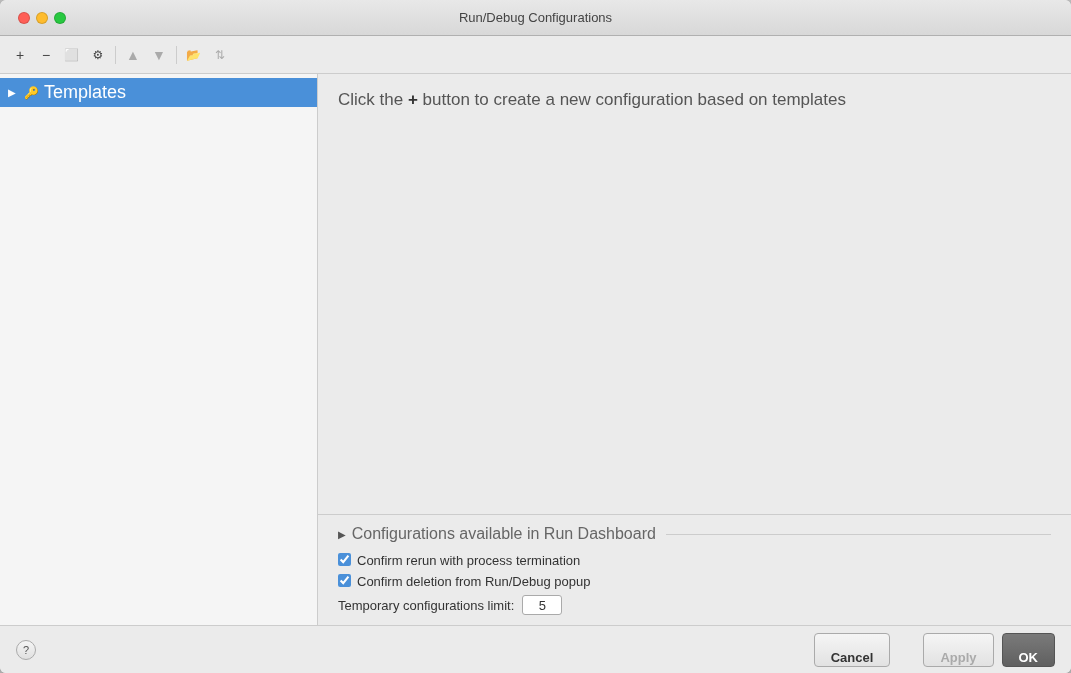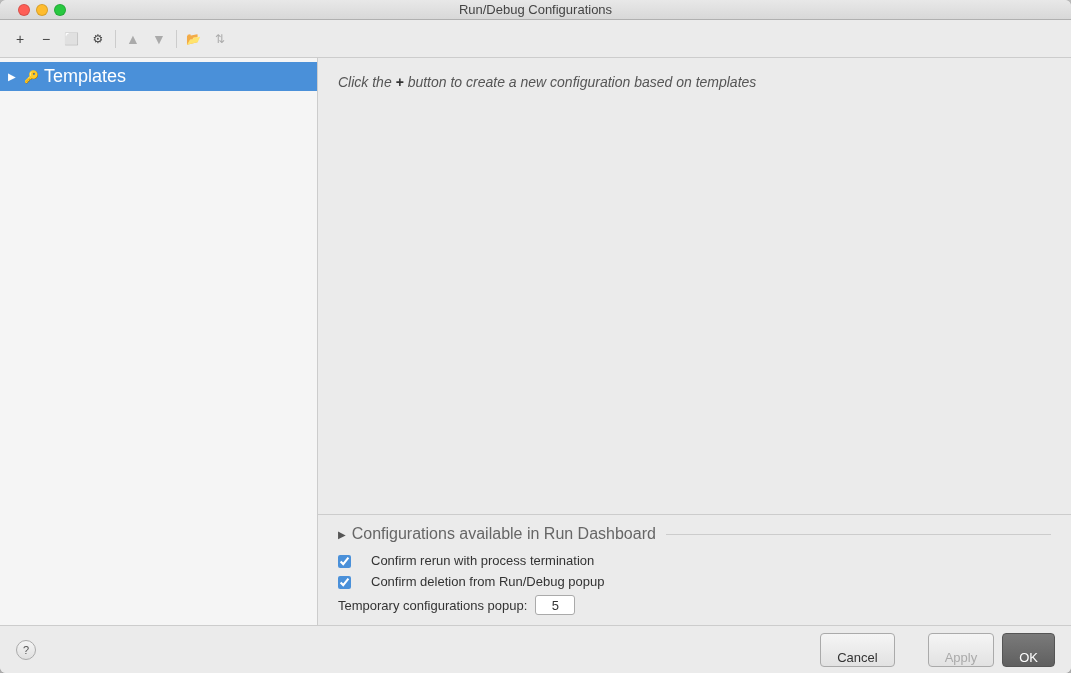"Run/Debug Configurations" .title-bar { height: 20px -> 36px }
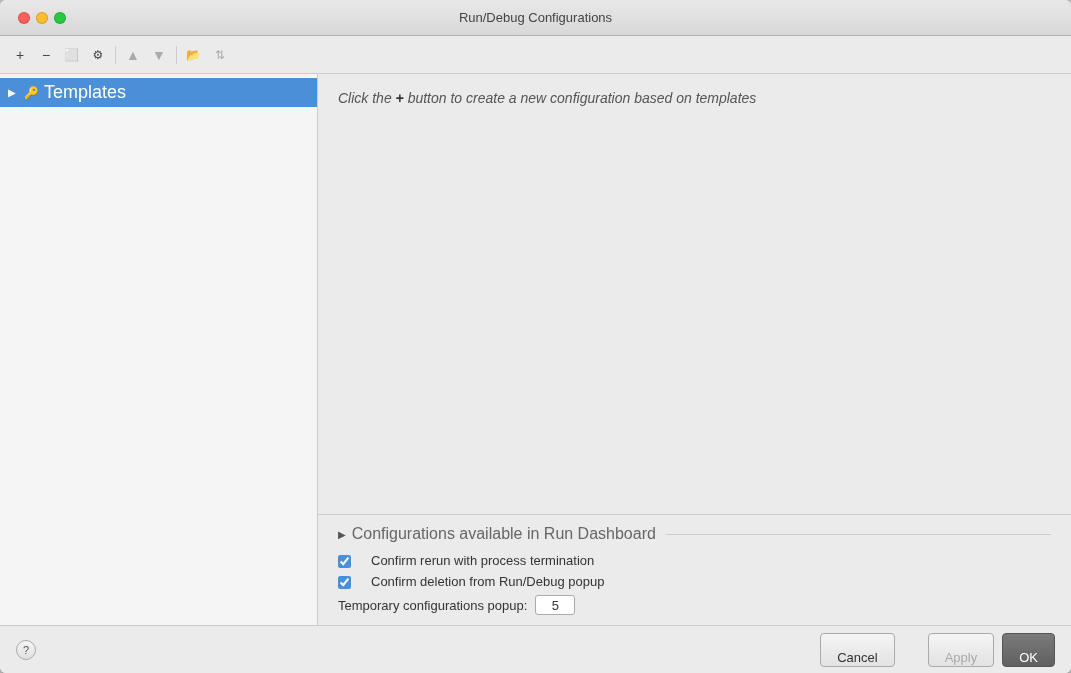"Click the + button to" .hint-text { font-size: 14px -> 17px; font-style: italic -> none }
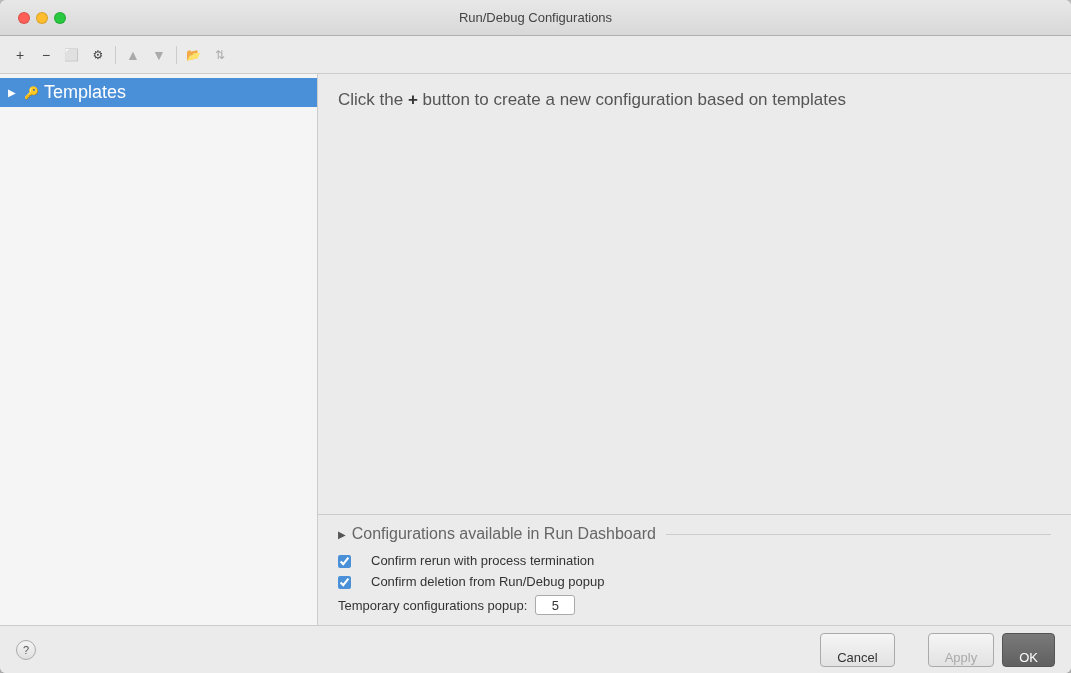"Confirm rerun with process termination" .checkbox-row { align-items: flex-end -> flex-start; gap: 20px -> 6px }
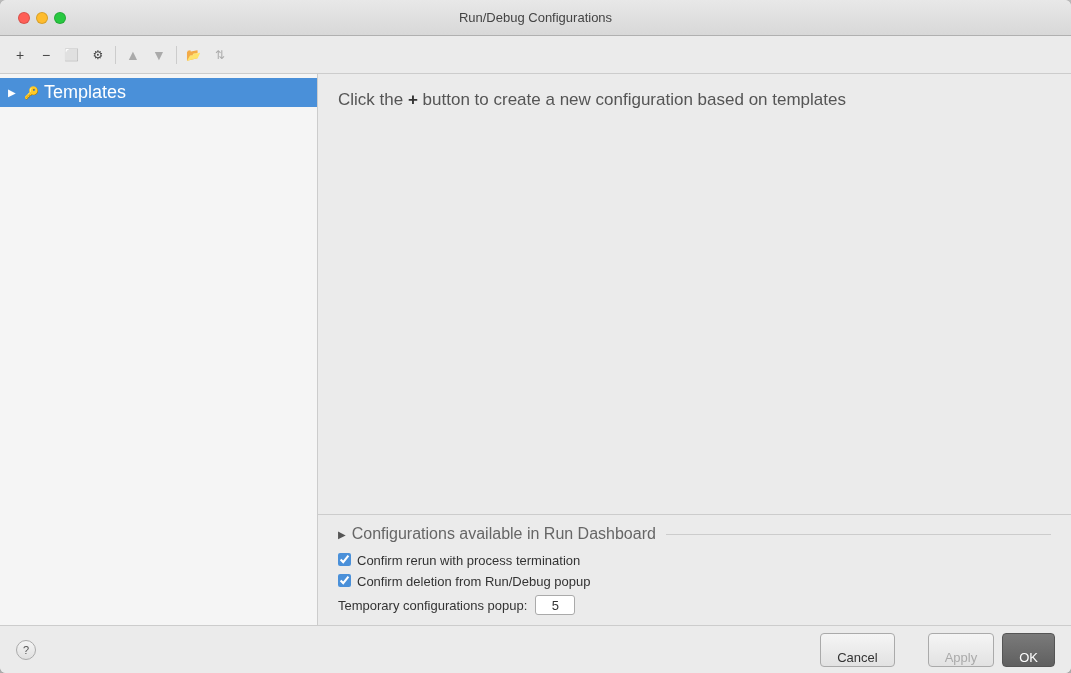"Temporary configurations popup:" span.limit-label { text: popup -> limit }
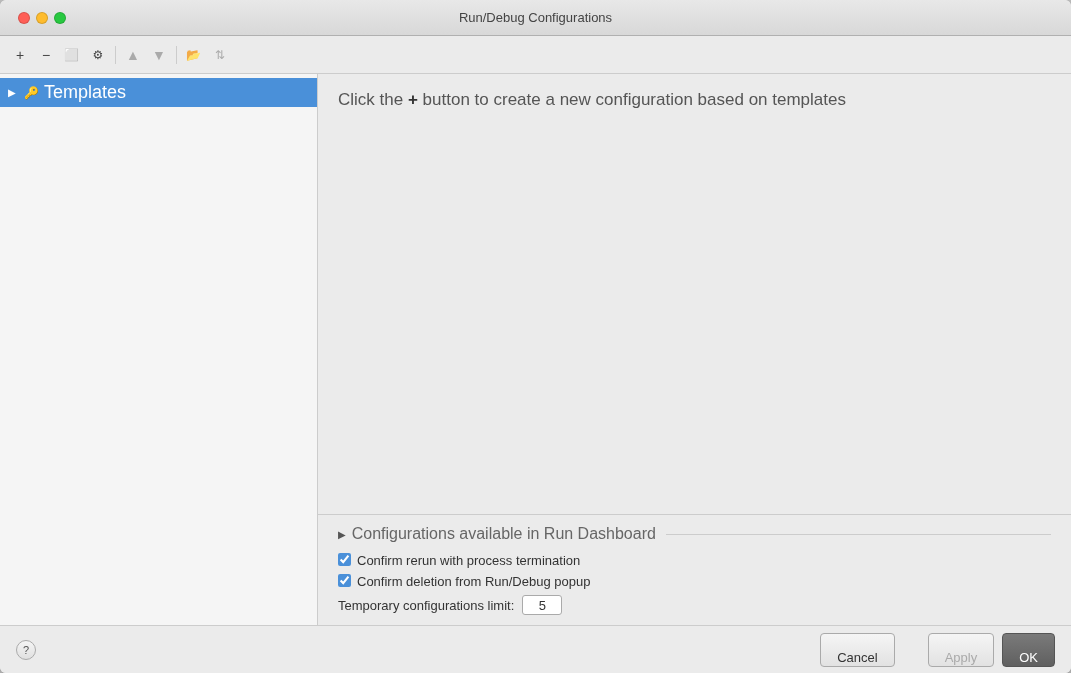"Cancel" .btn { font-weight: none -> bold }
